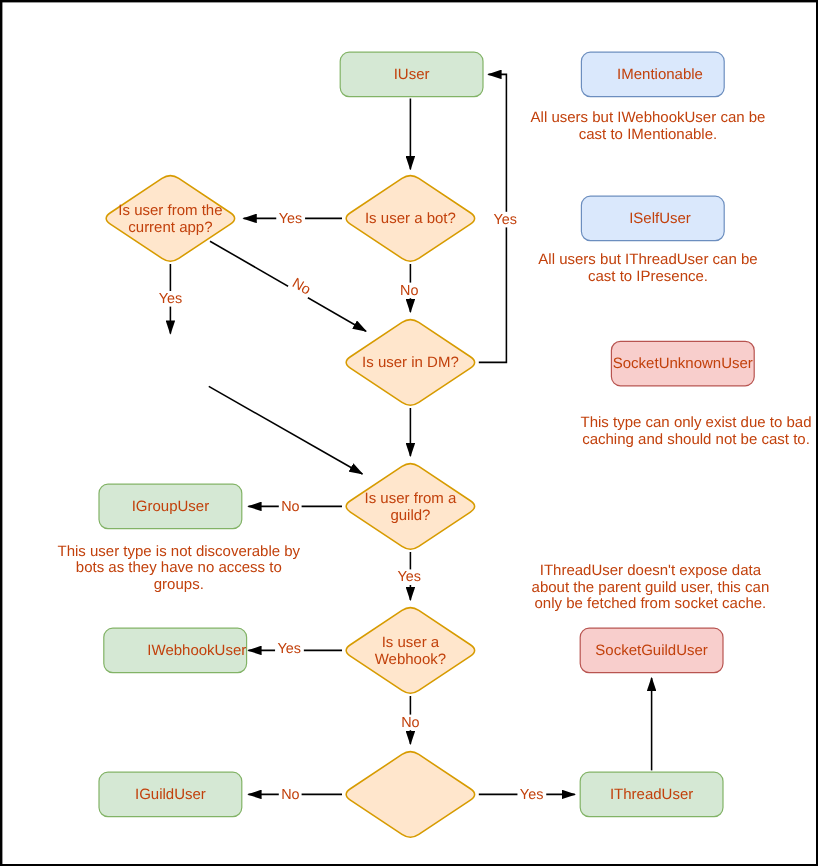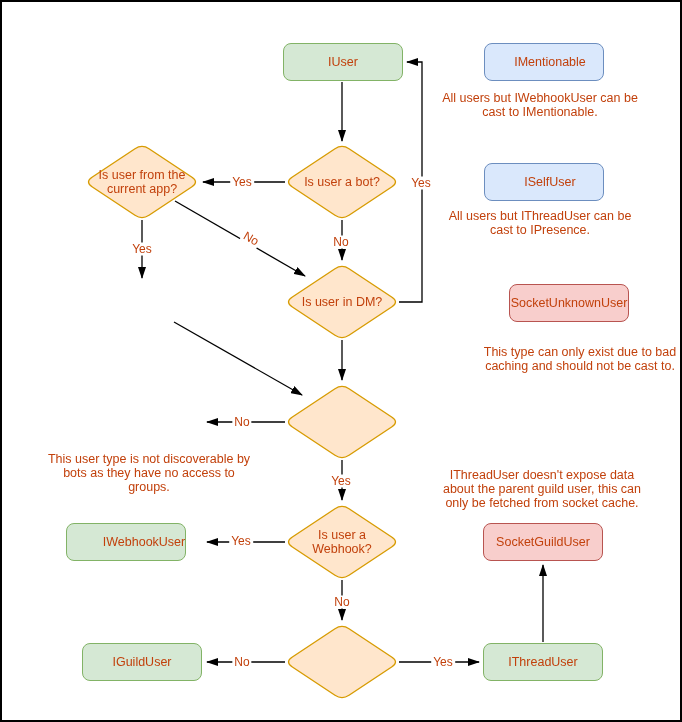"IGroupUser" div.node { html: none -> <div>IGroupUser</div> }
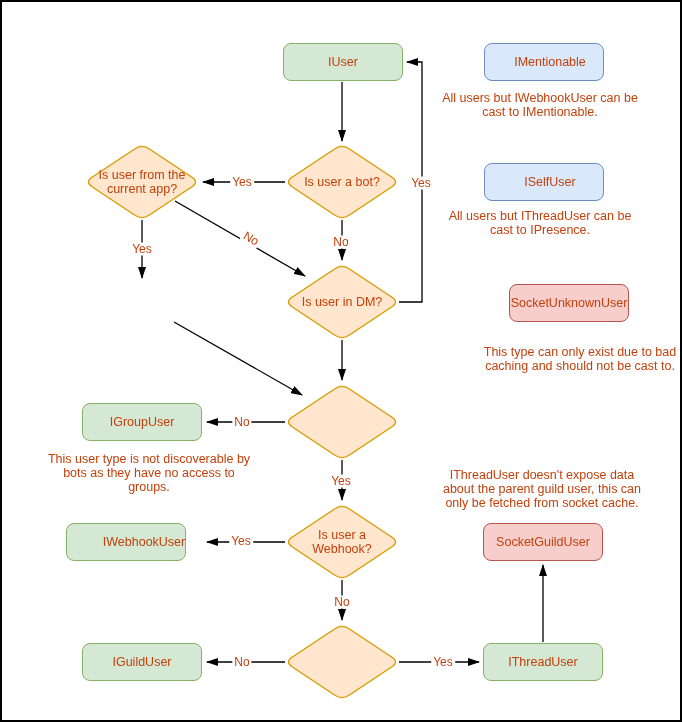"Is user from a guild?" div.decision-label { html: none -> <div>Is user from a guild?</div> }
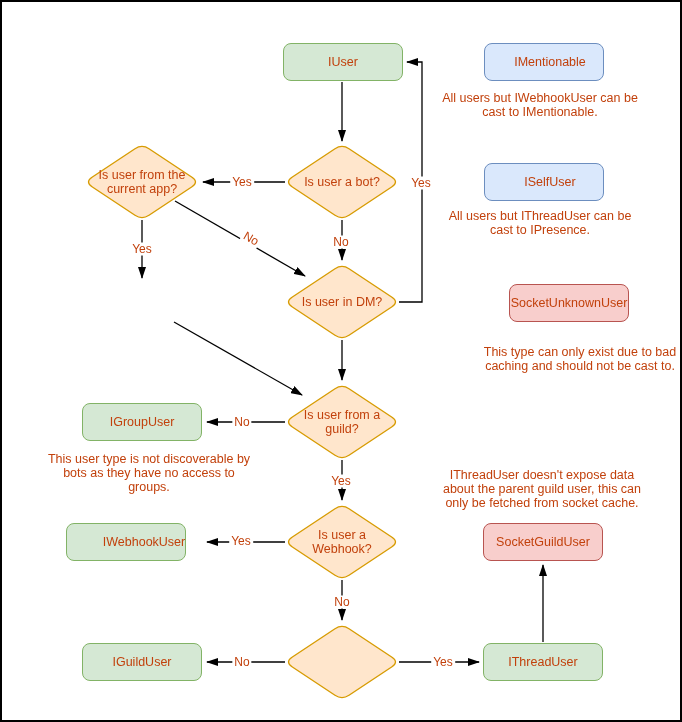"IWebhookUser" div.node { left: 64px -> 84px }
